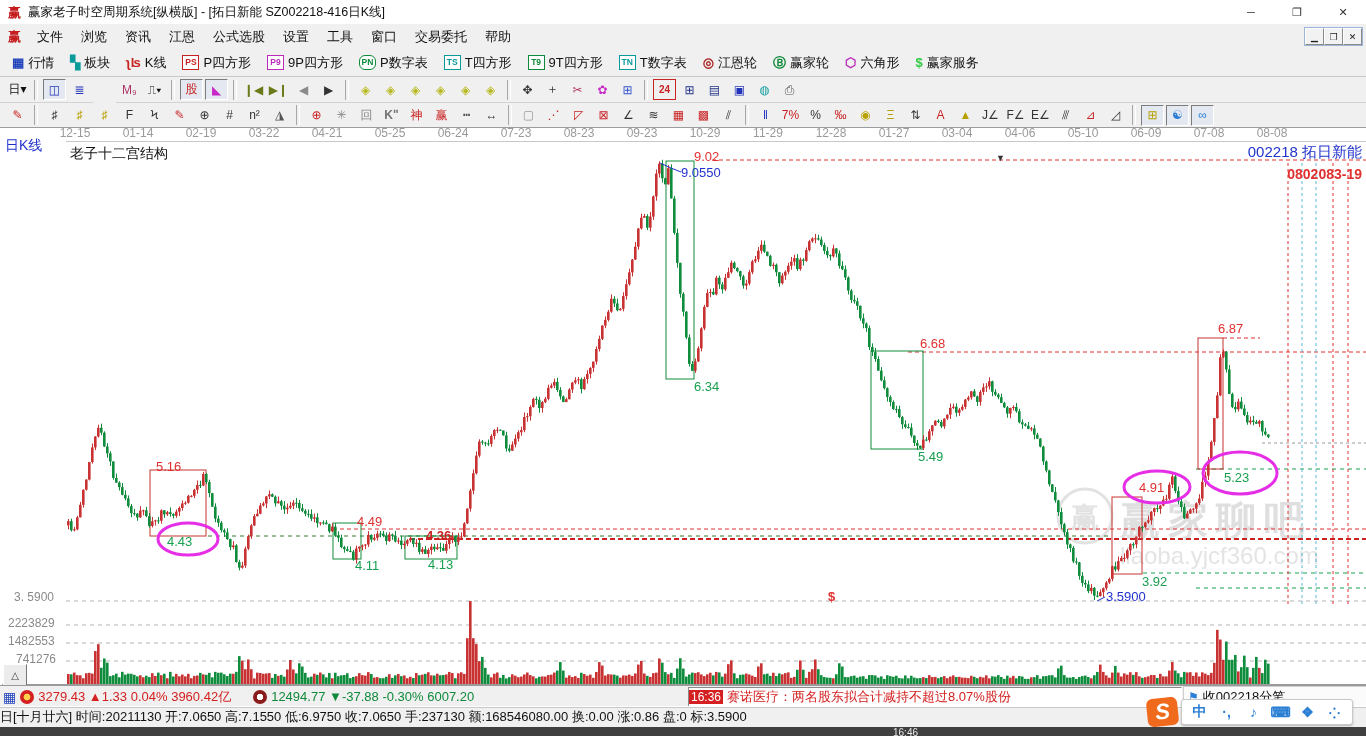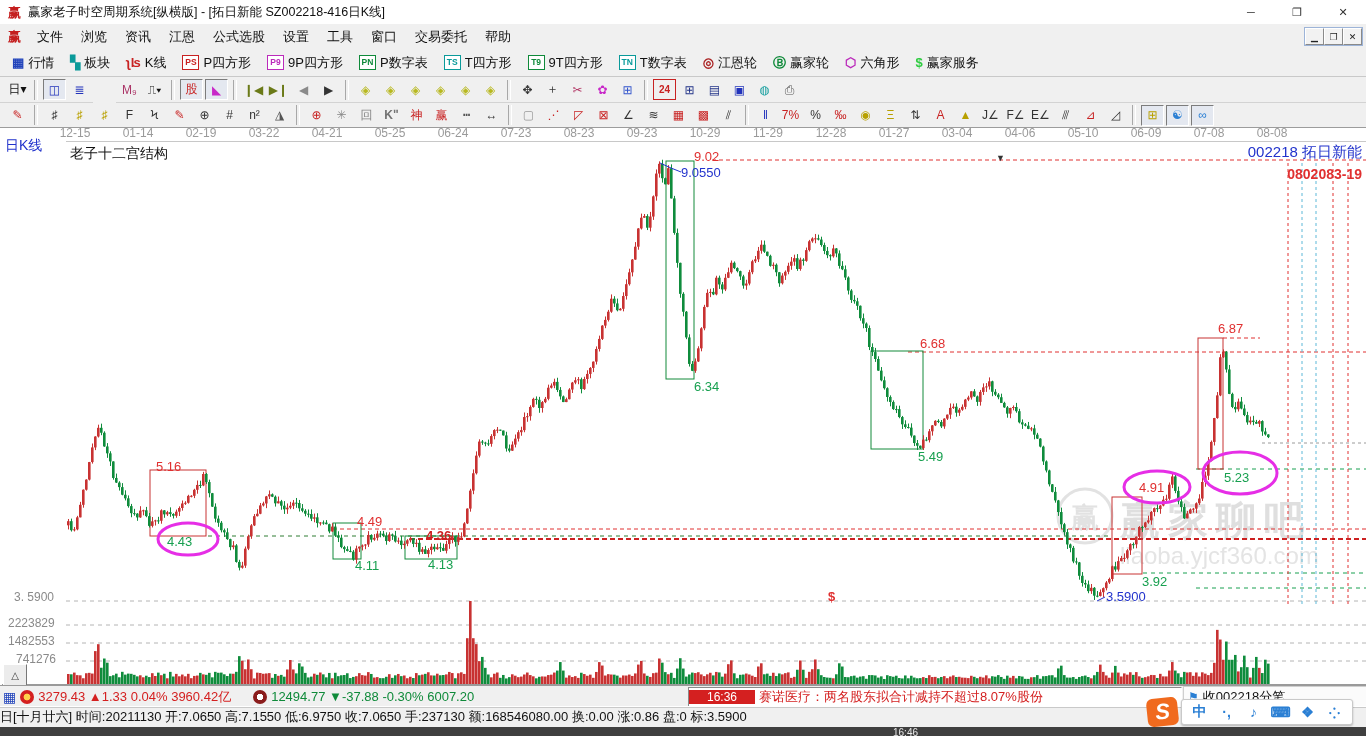"PN" span.tb-badge { border-radius: none -> 6px }
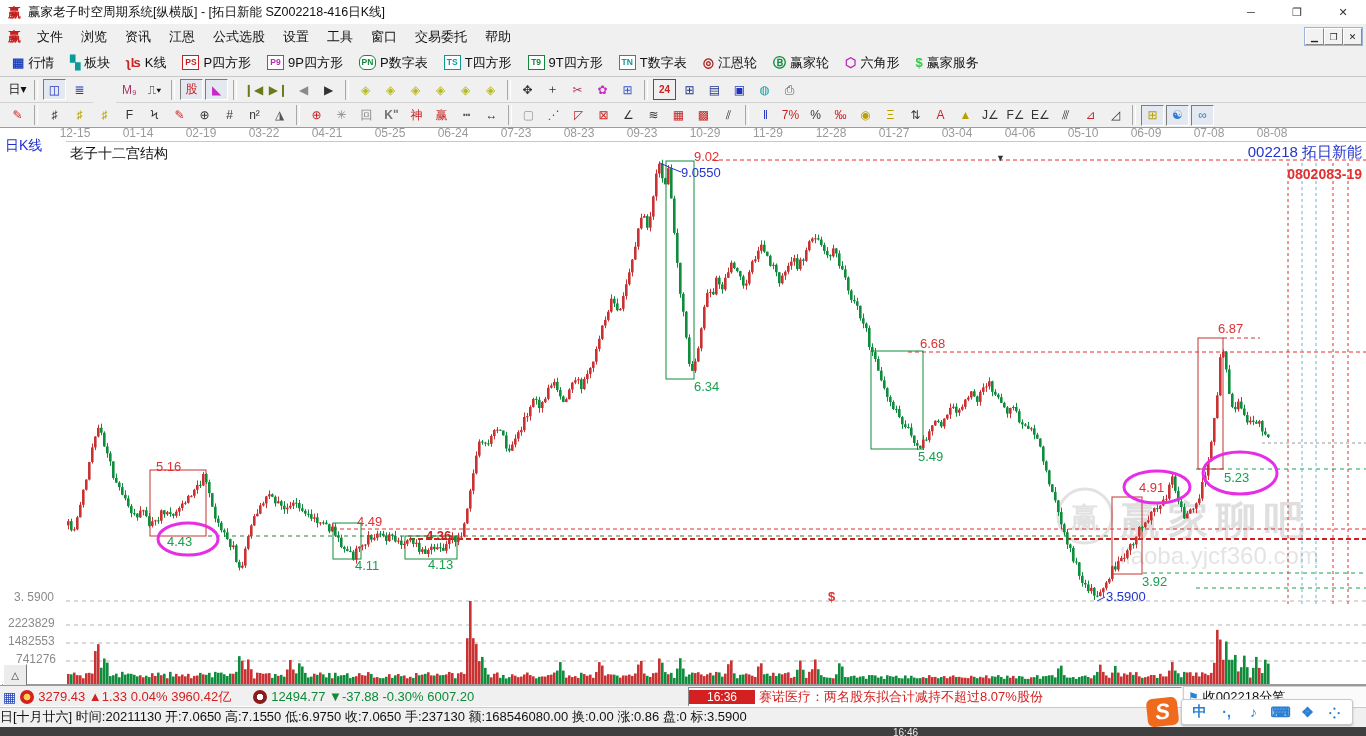"16:36" .news-badge { padding: 0 18px -> 0 2px }
